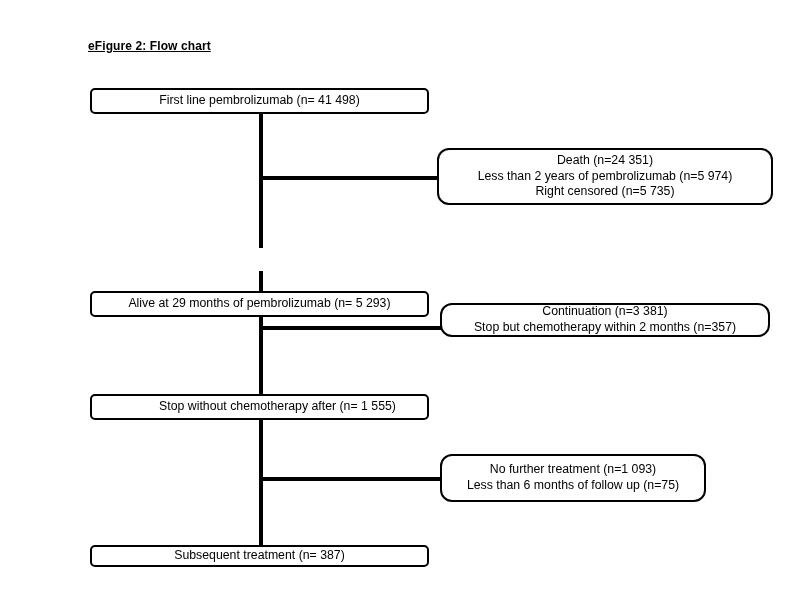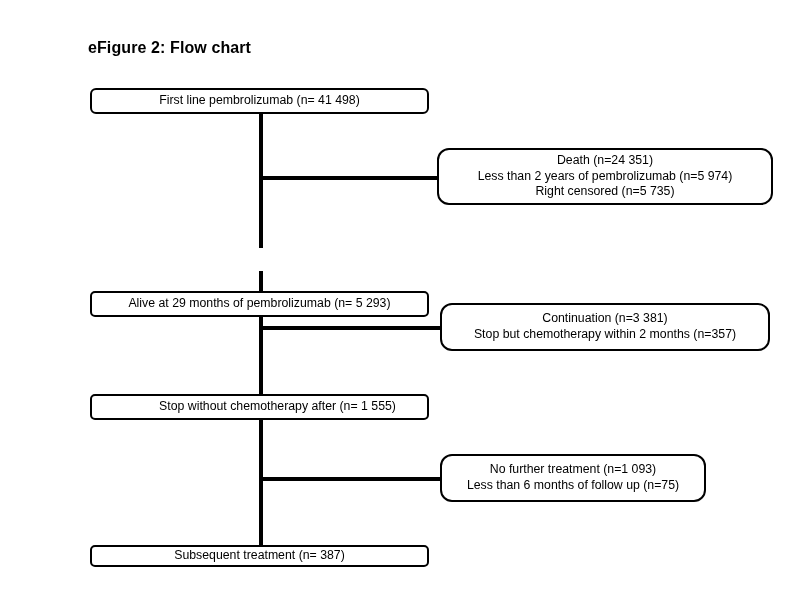"eFigure 2: Flow chart" #figure-title { font-size: 16px -> 12px; text-decoration: none -> underline }
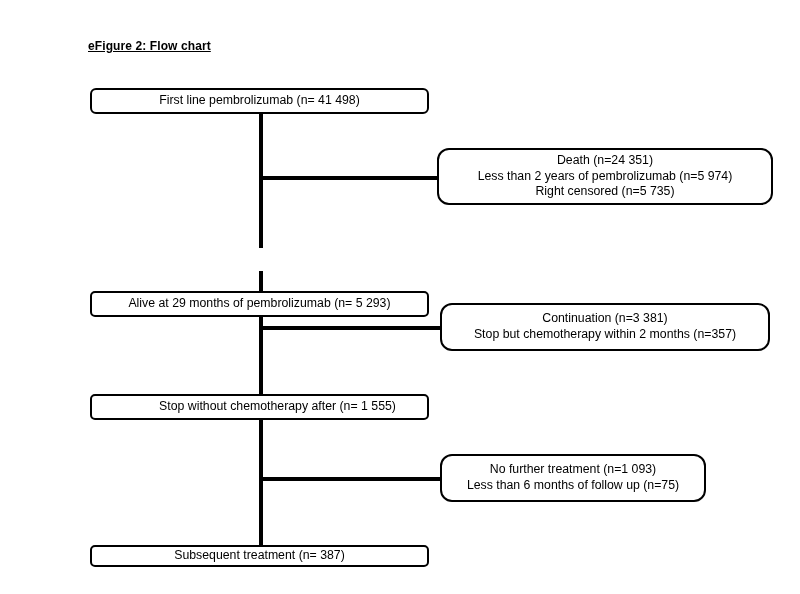"First line pembrolizumab (n= 41" div.node { border-radius: 6px -> none }
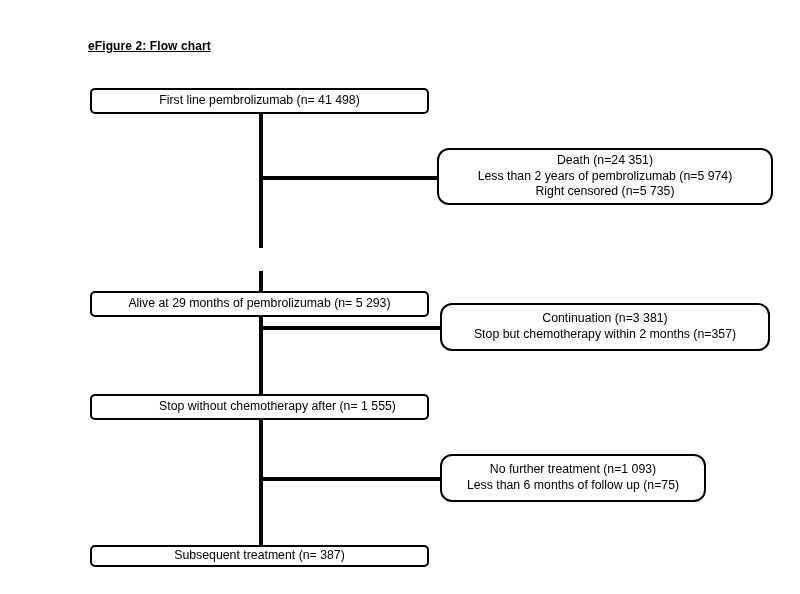"Continuation (n=3 381)" div.node { height: 48px -> 34px }
